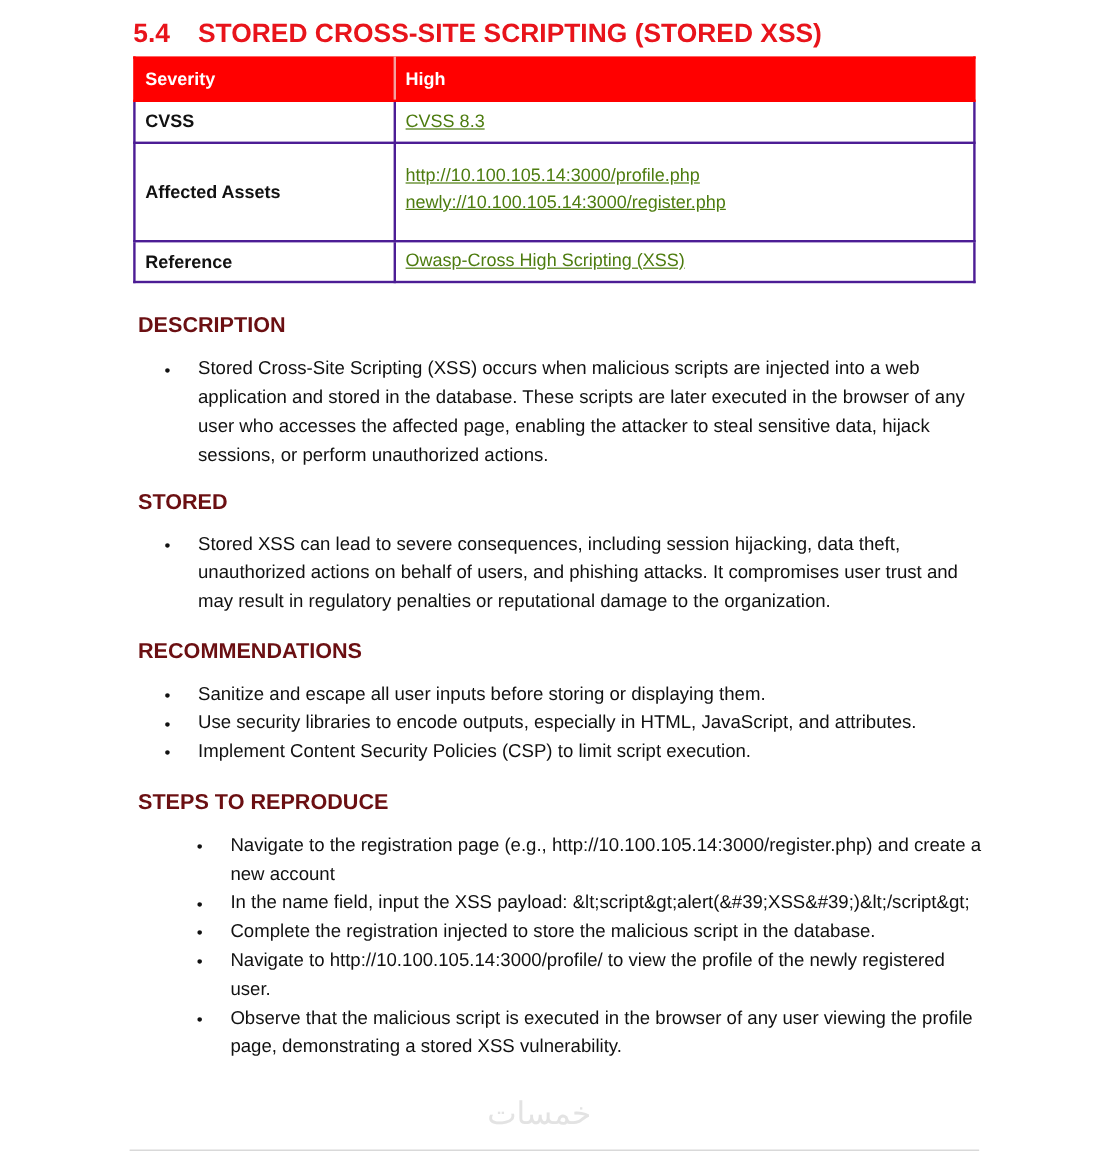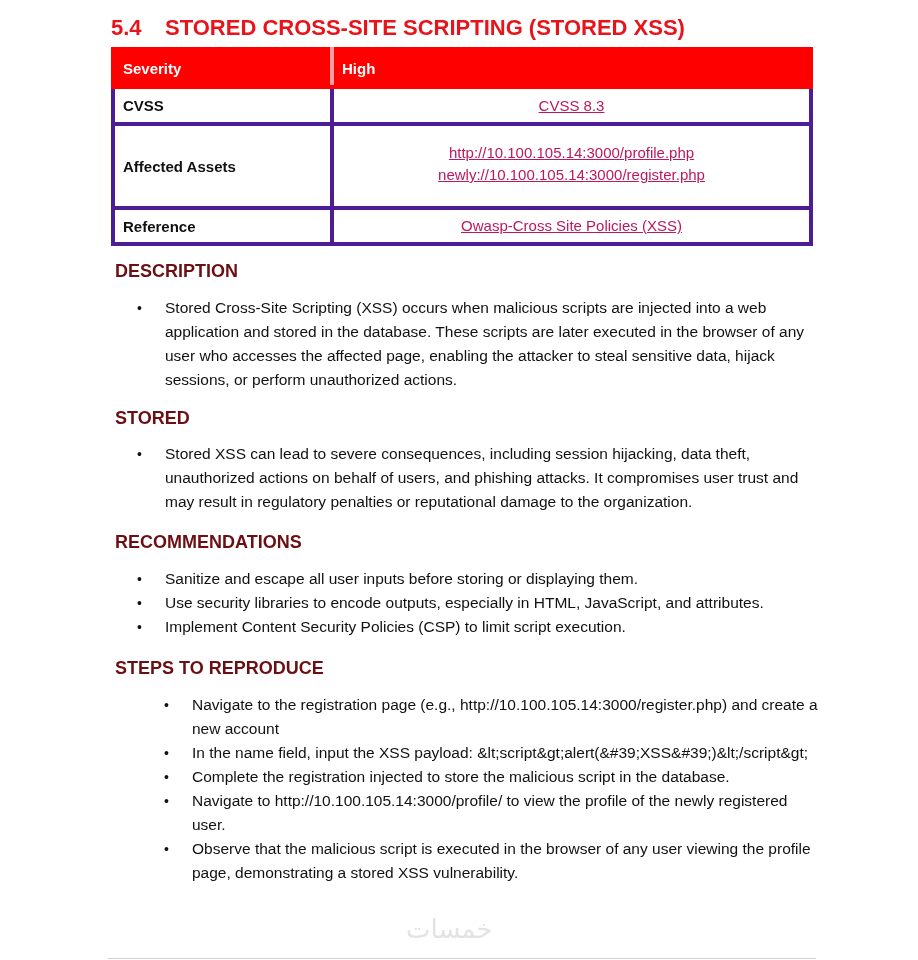"Severity" table.info td { border: 4px solid #4c1d95 -> 2px solid #4c1d95 }
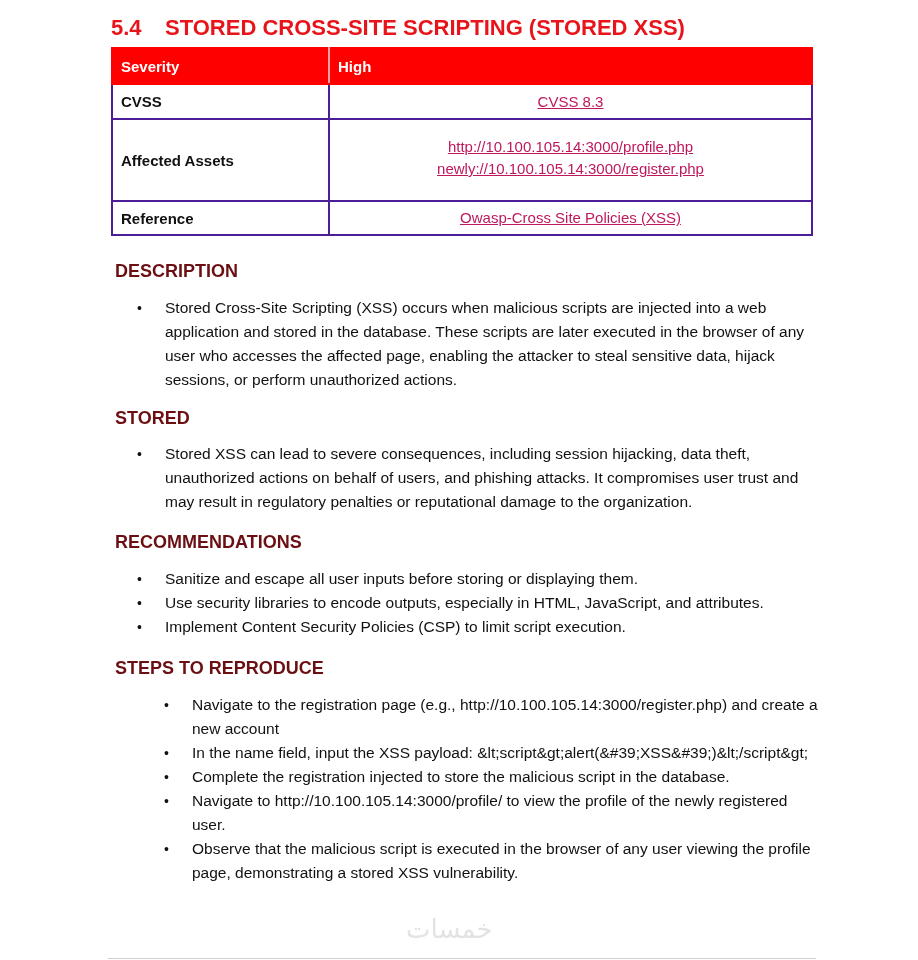"CVSS 8.3" a.lnk { color: #be185d -> #4d7c0f; text-align: center -> none }
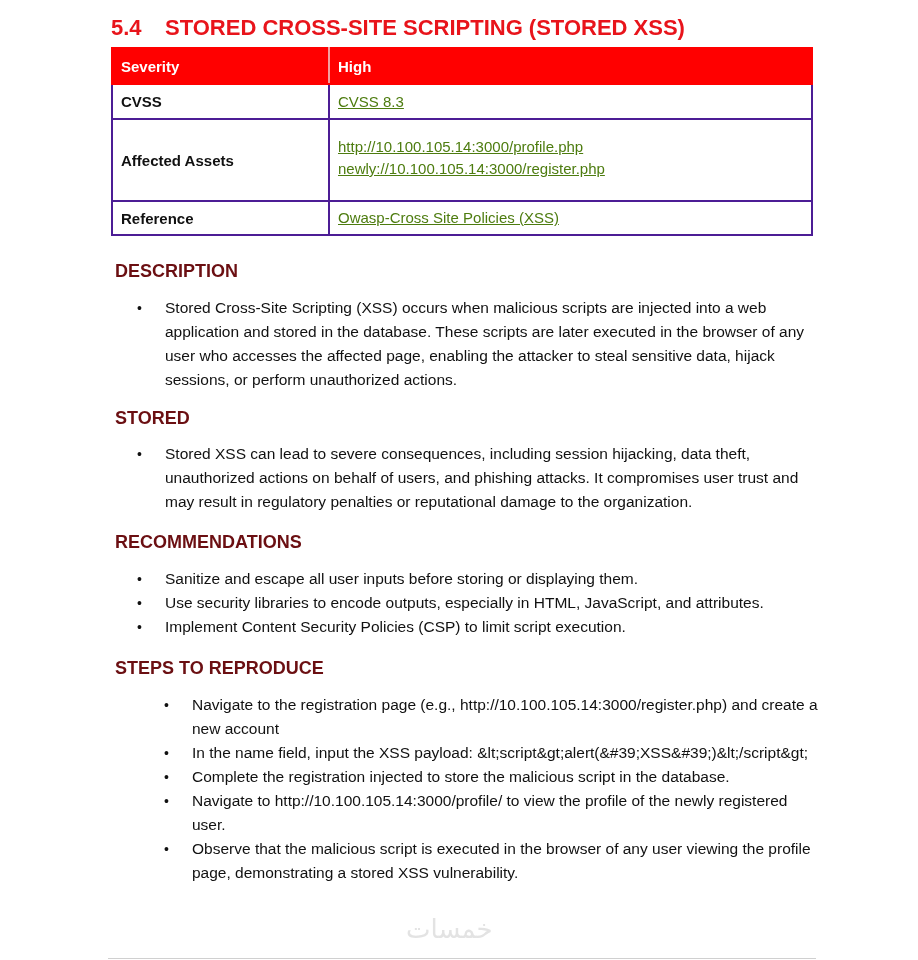"Owasp-Cross Site Policies (XSS)" a.lnk { text: Site Policies -> High Scripting }
